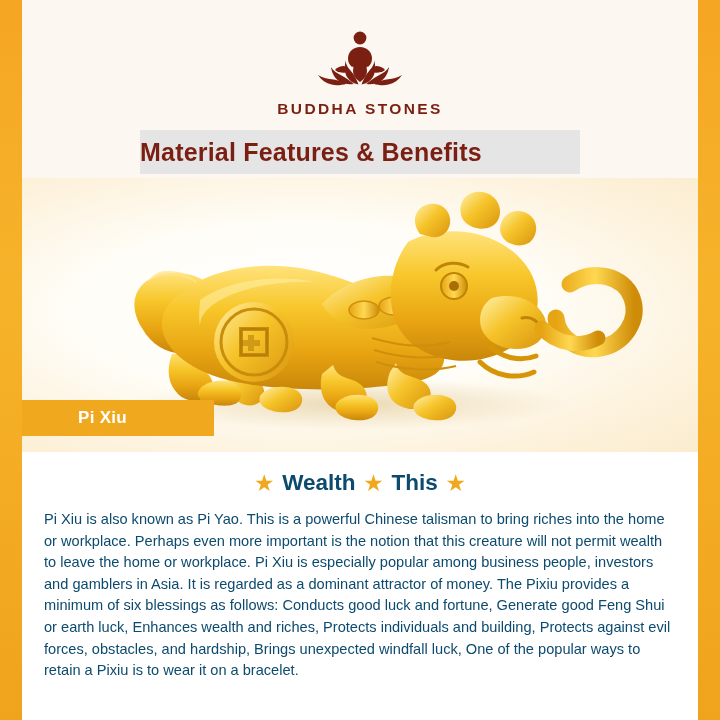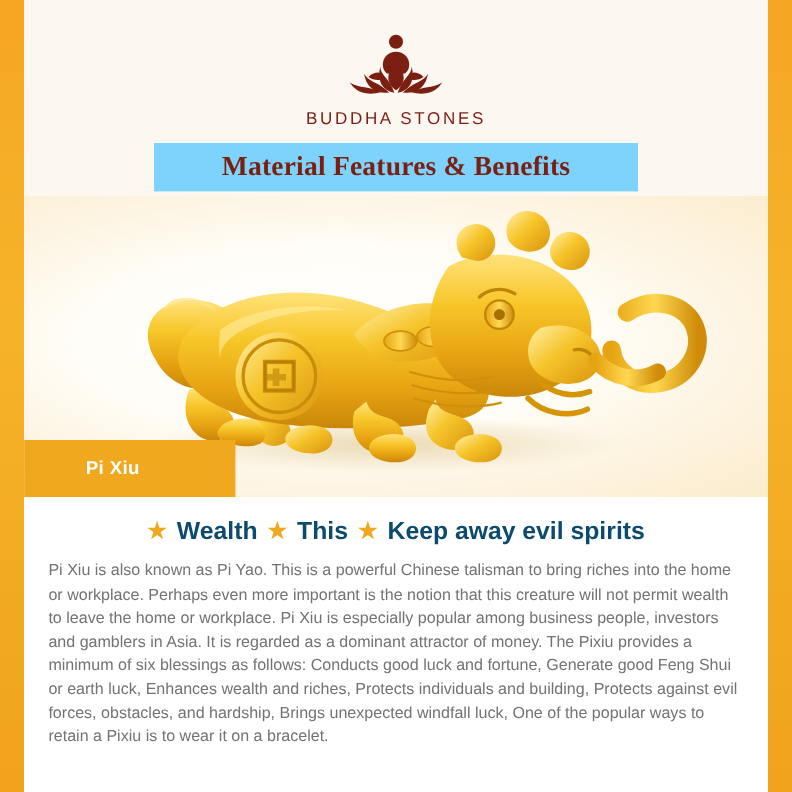"BUDDHA STONES" .brand-name { font-weight: normal -> bold }
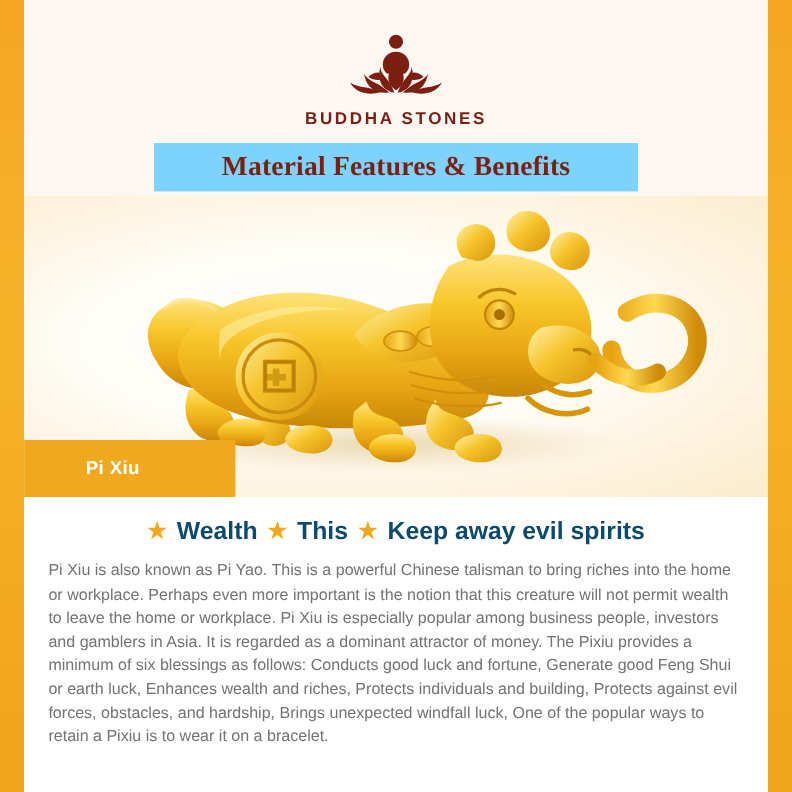"Material Features & Benefits" .title-bar { background: #7dd3fc -> #e5e5e5; font-family: Liberation Serif, serif -> none; justify-content: center -> flex-start }
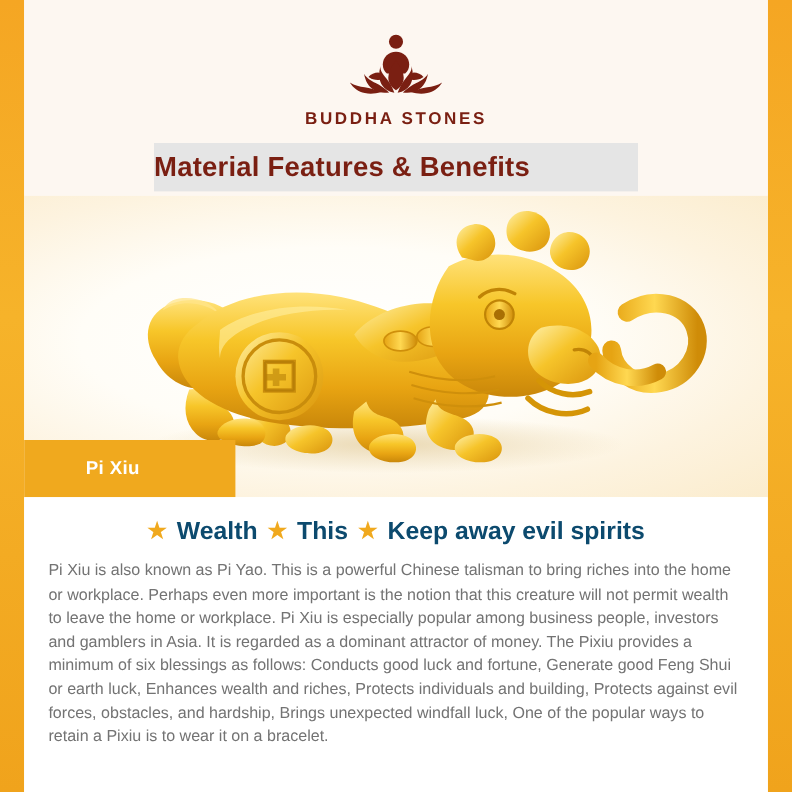"Pi Xiu" .caption { height: 52px -> 36px }
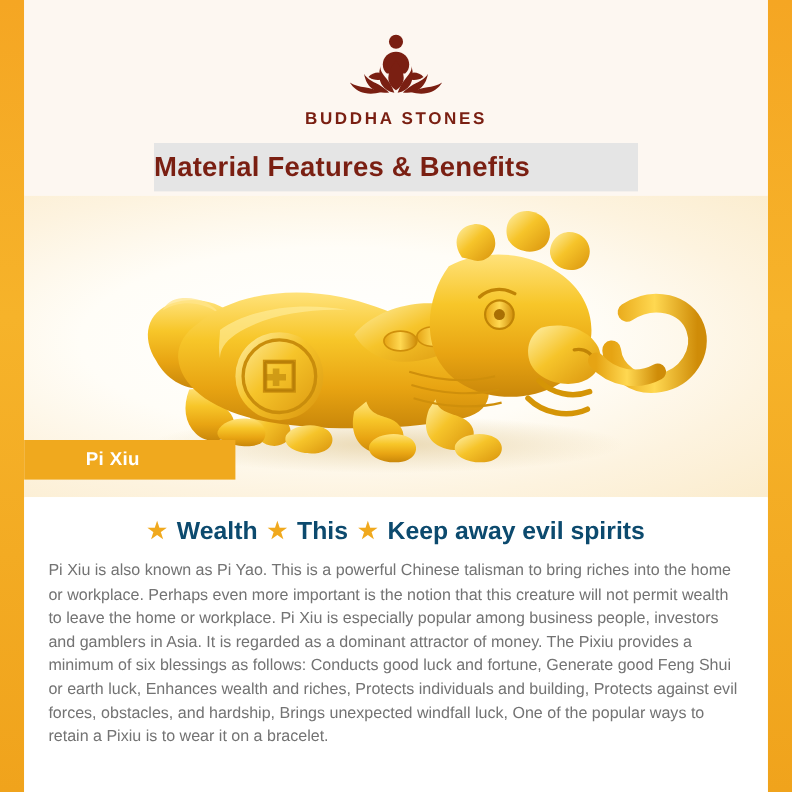"Keep away evil spirits" span.kw { html: <span>Keep away evil spirits</span> -> none }
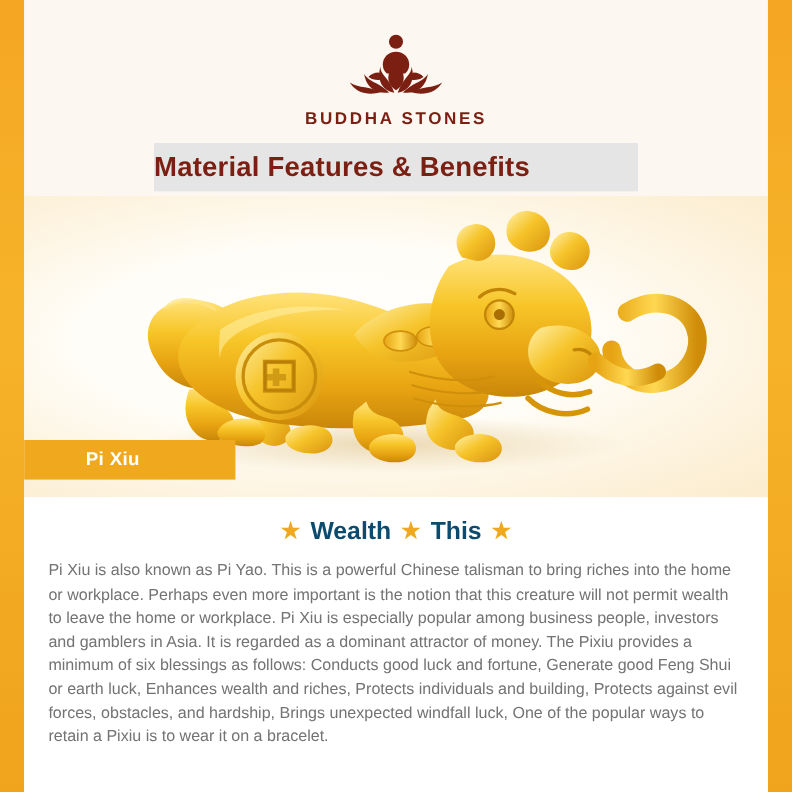"Pi Xiu is also known" .paragraph { color: #737373 -> #0c4a6e }
